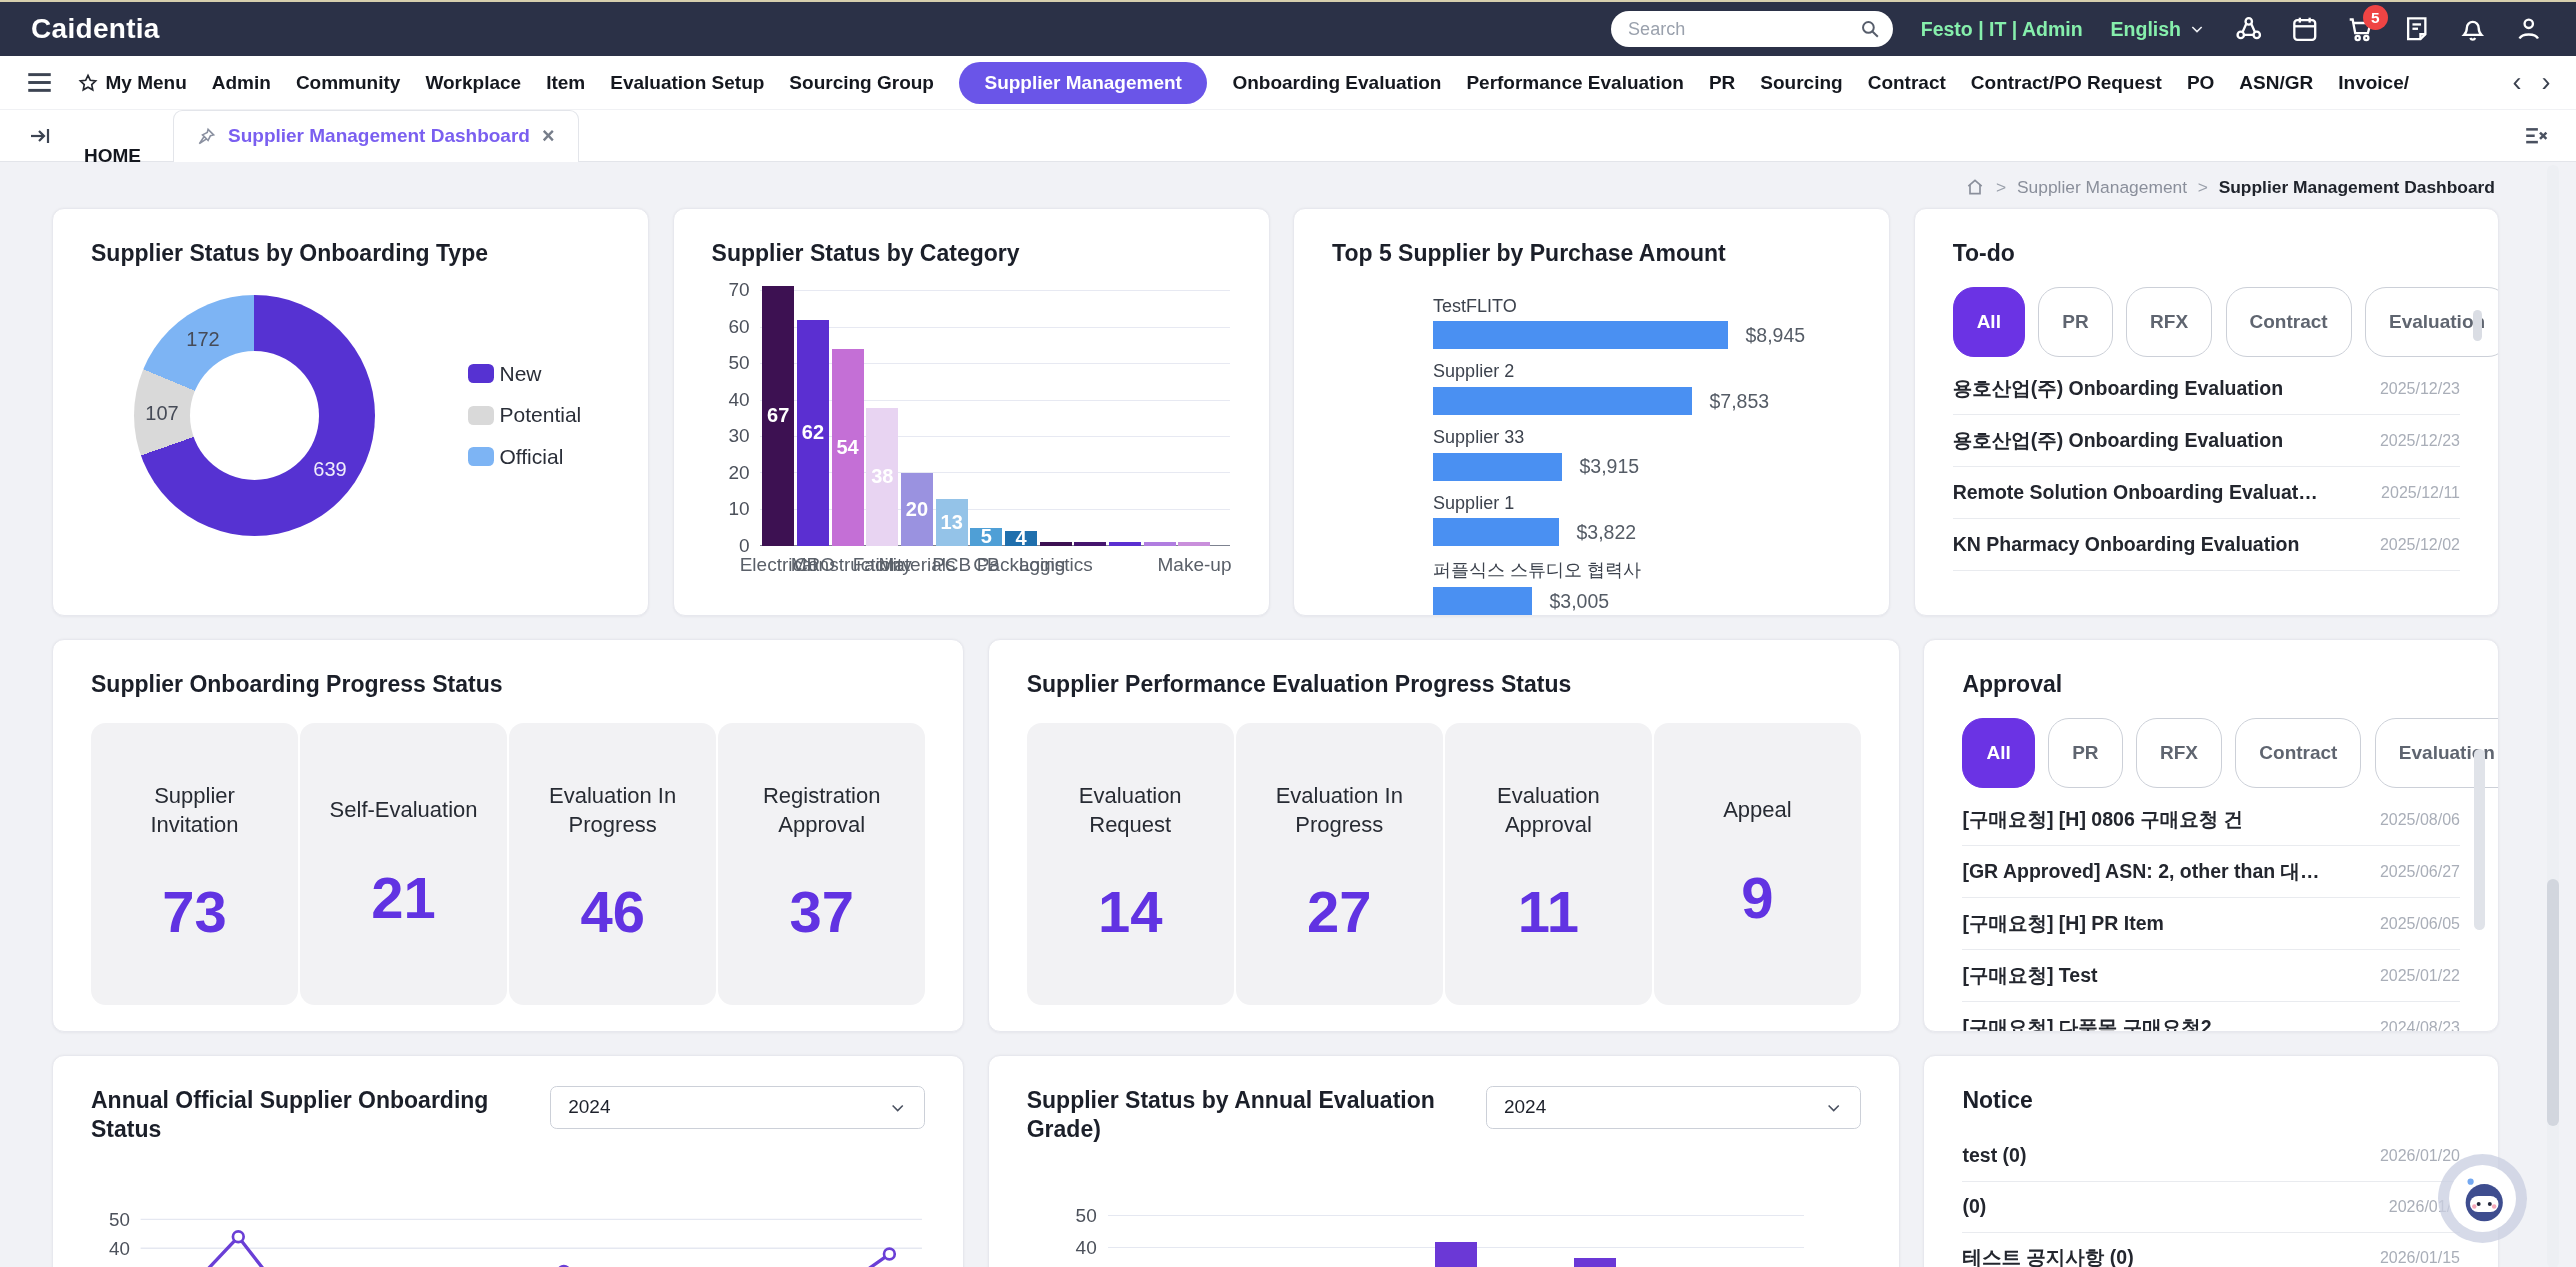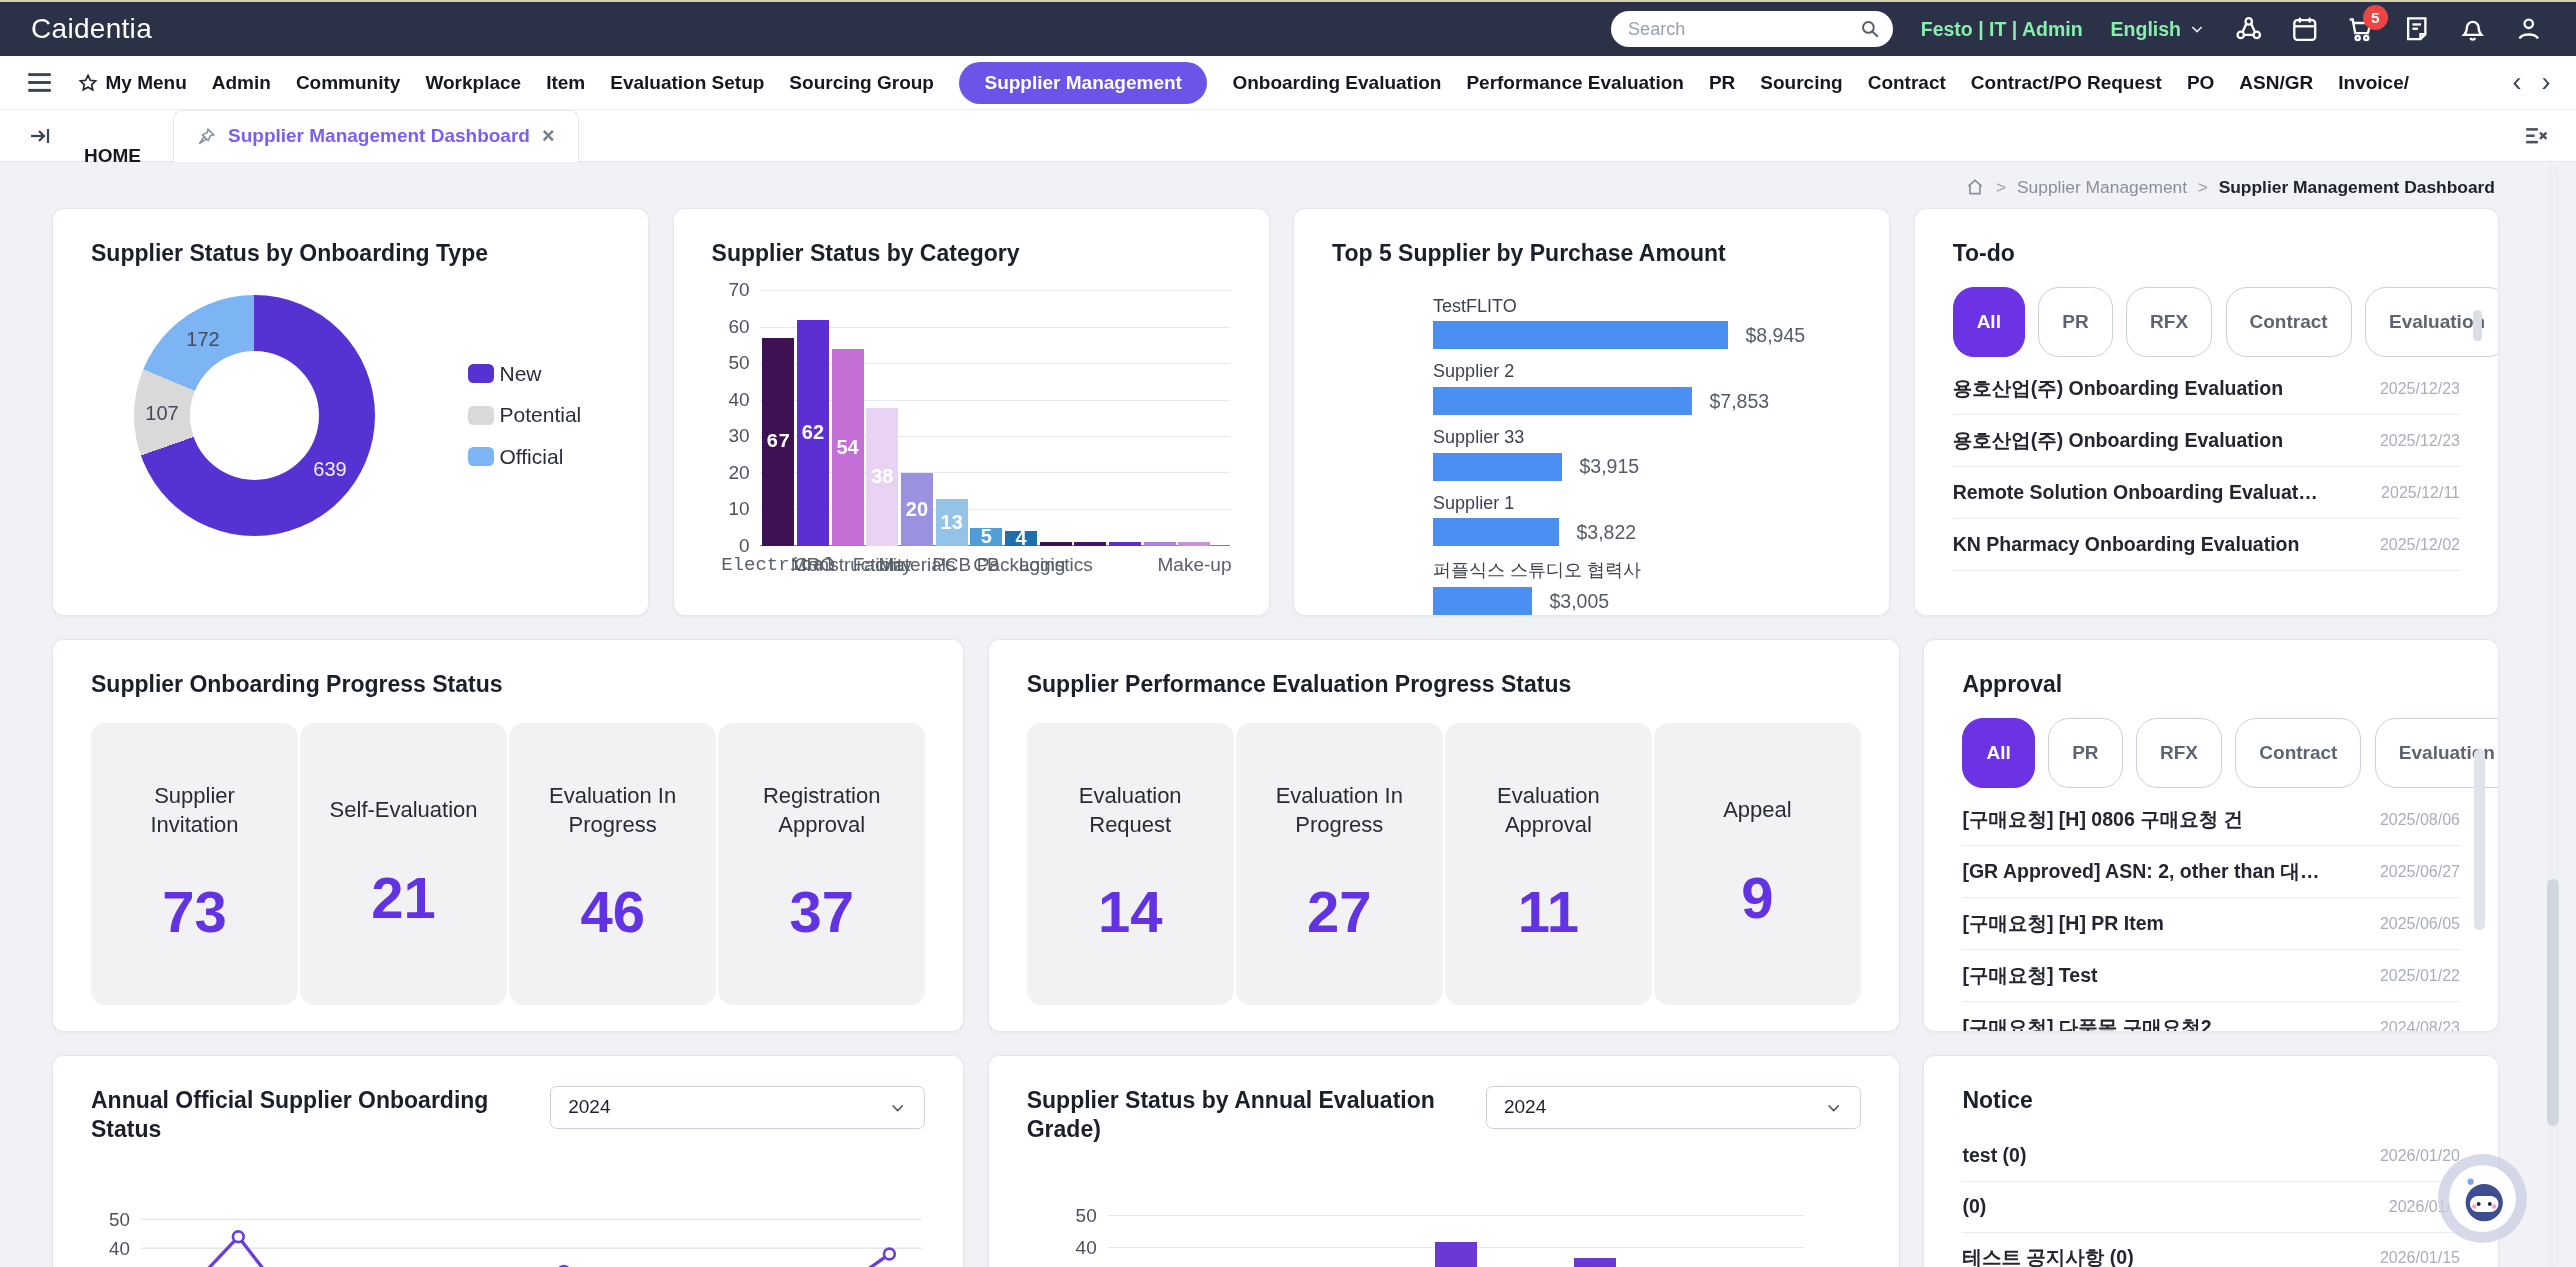"Caidentia" .logo { font-weight: 400 -> 700 }
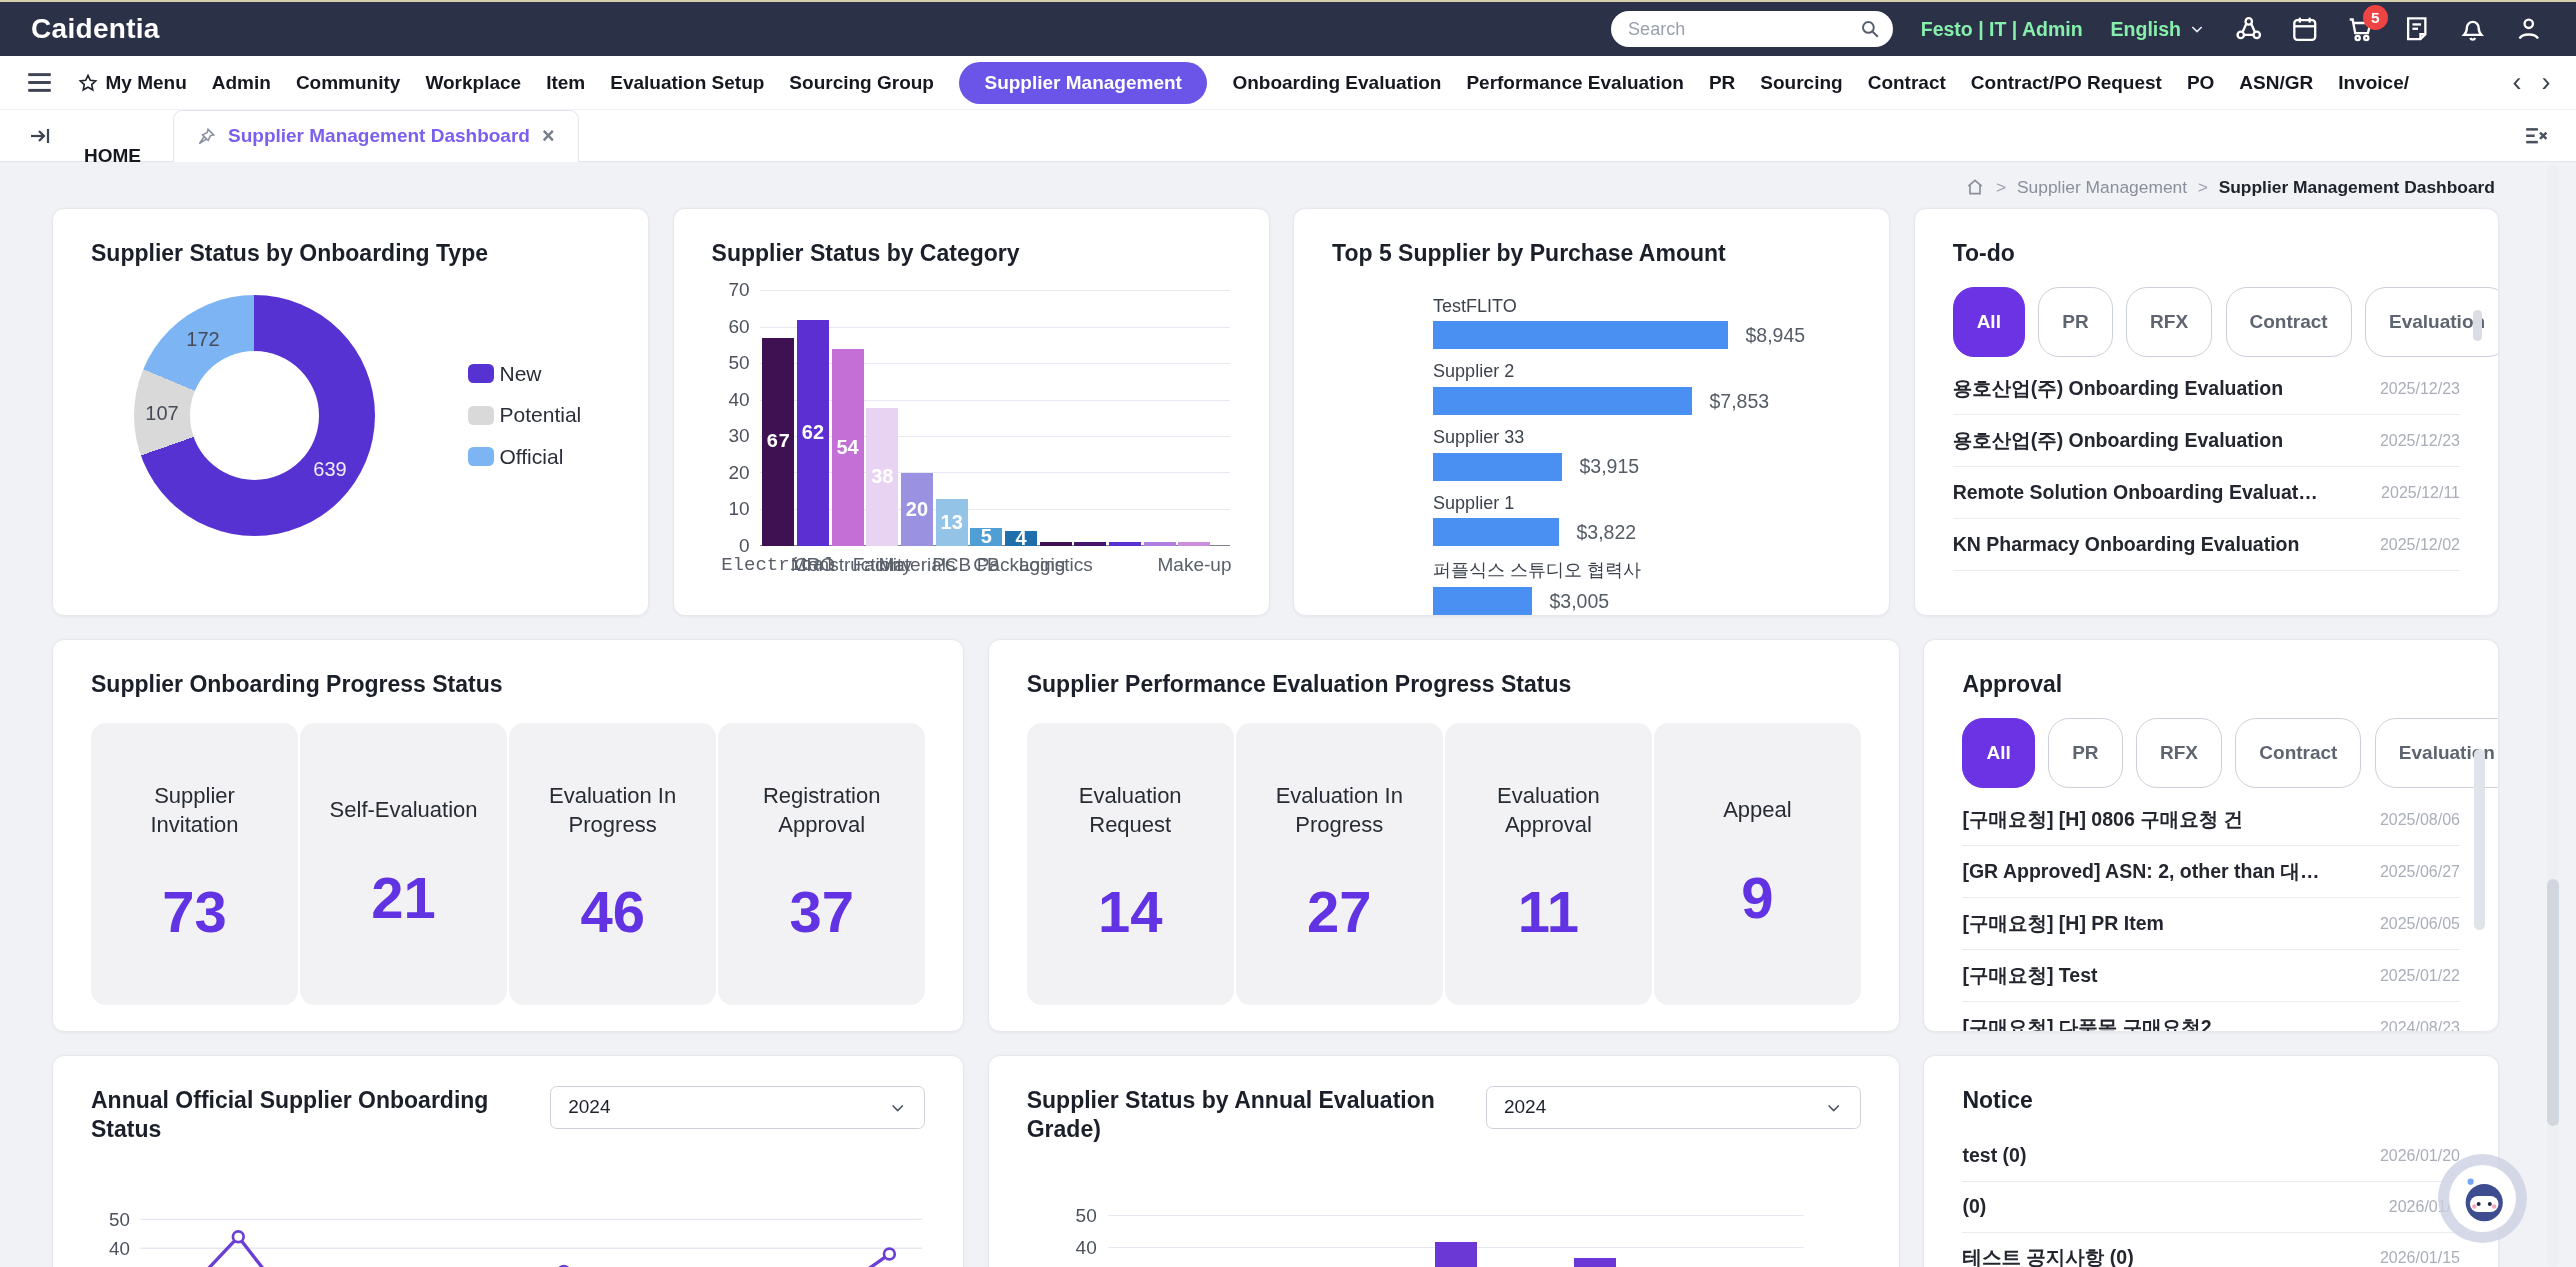"67" div.cbar { font-family: Liberation Mono, monospace -> none; height: 208px -> 260px }
